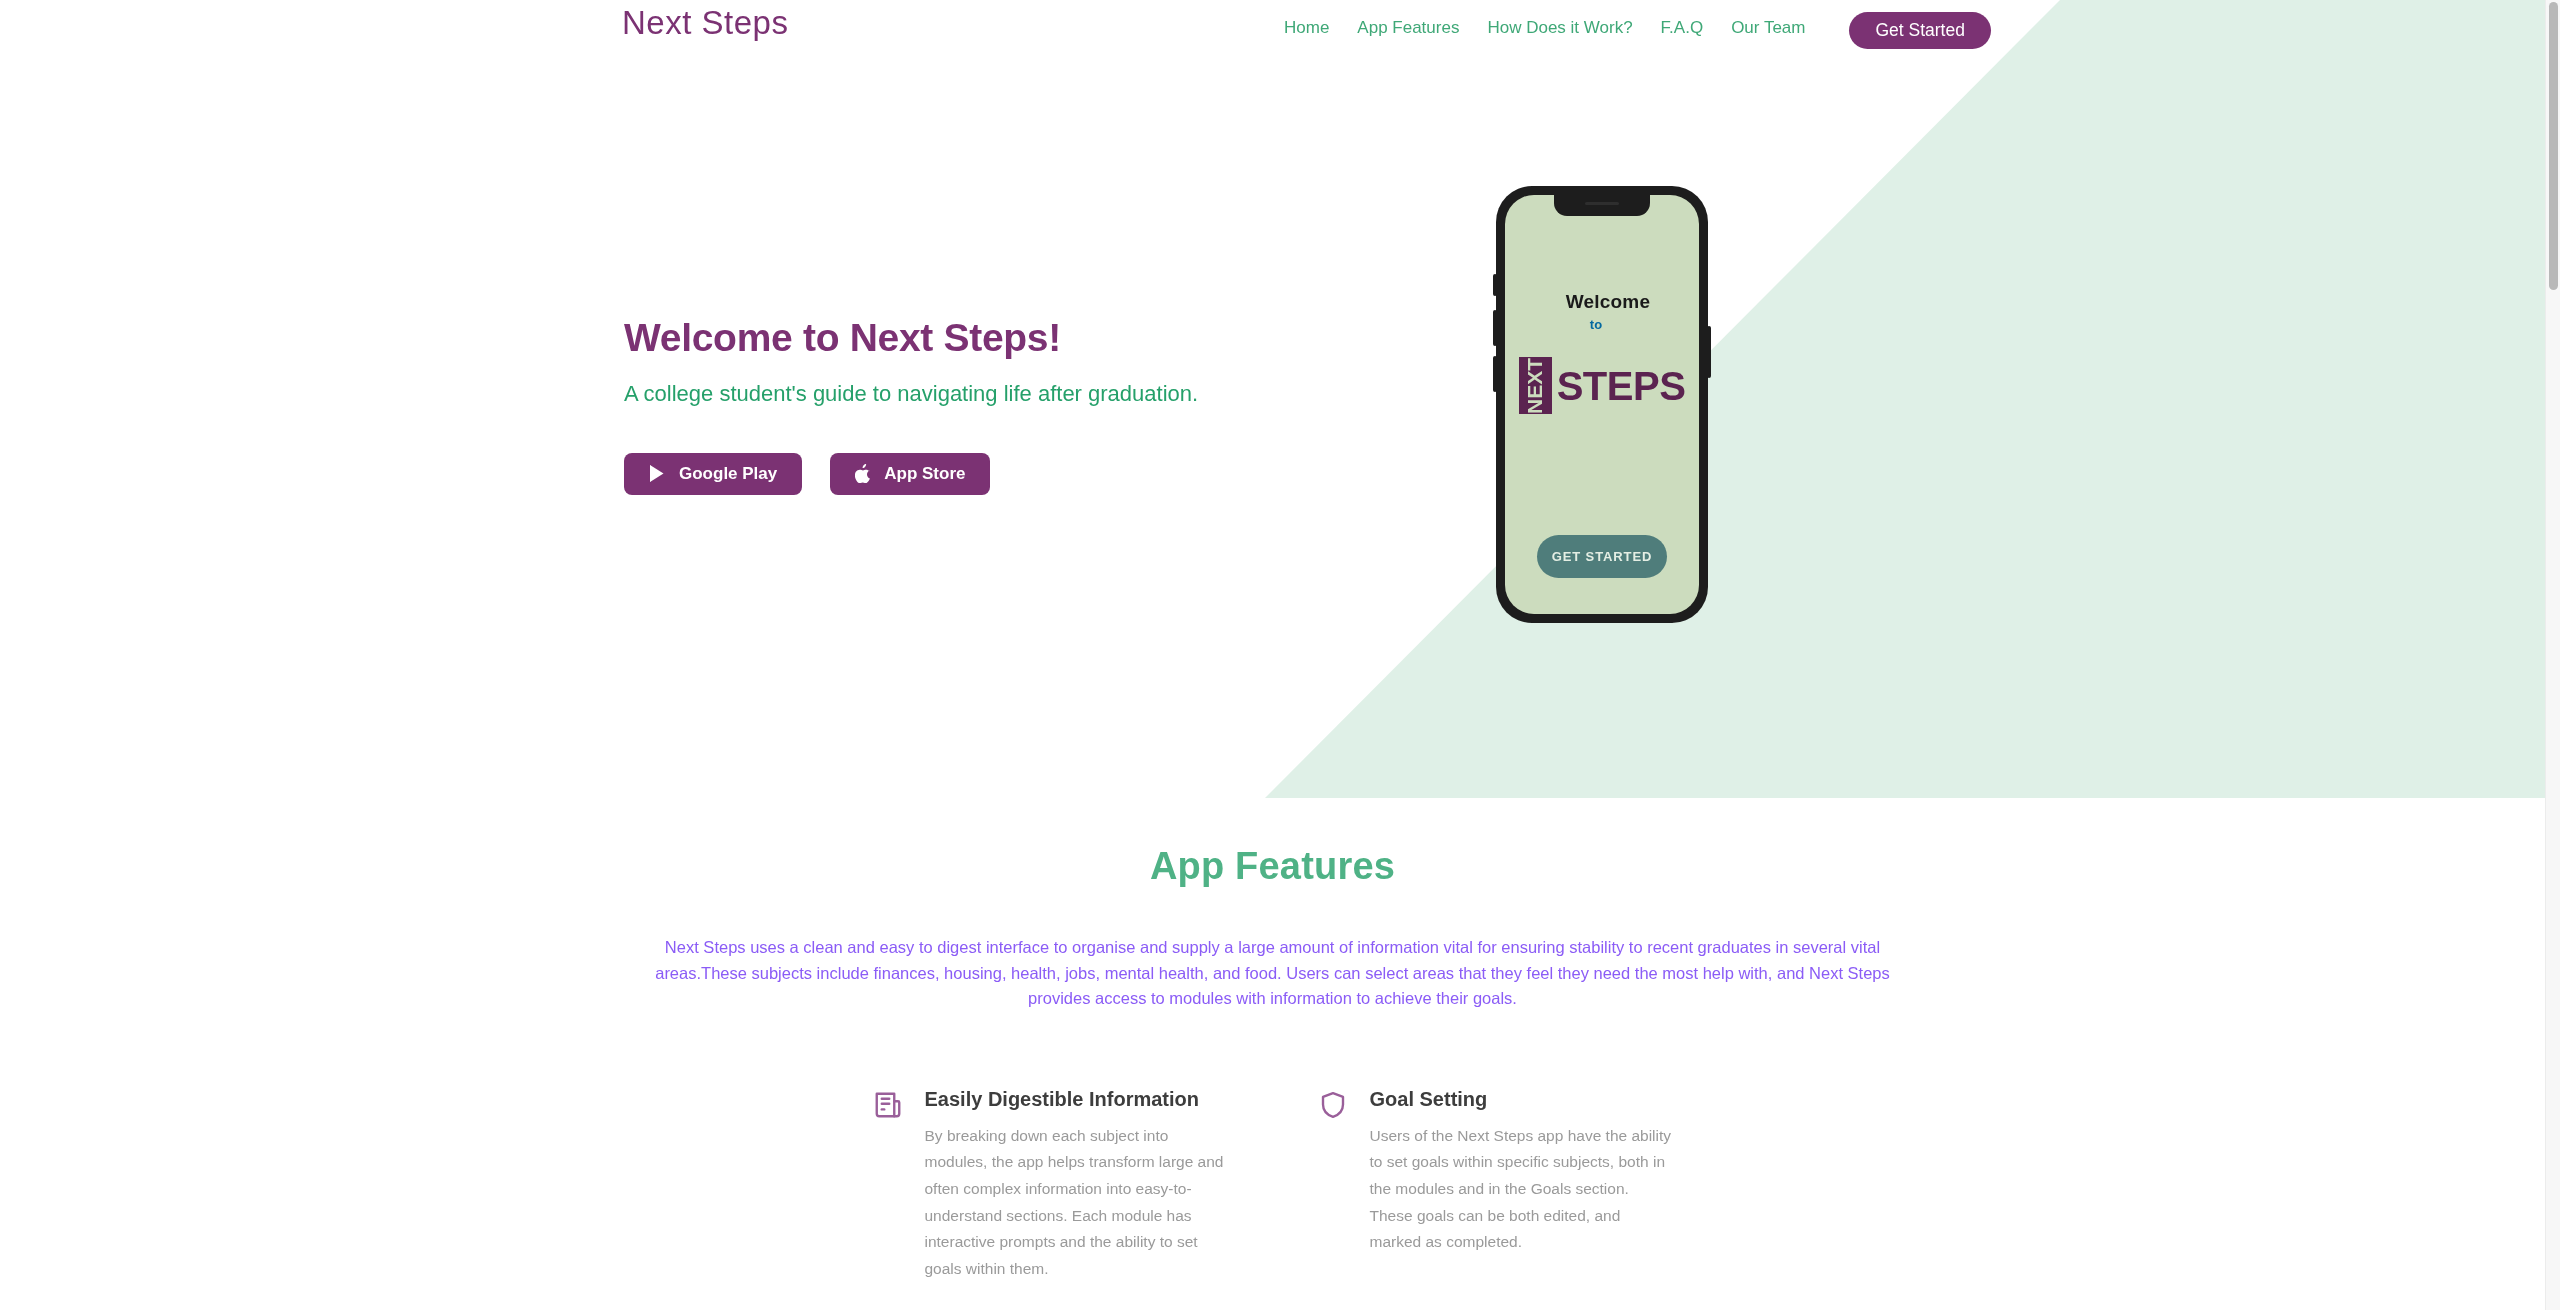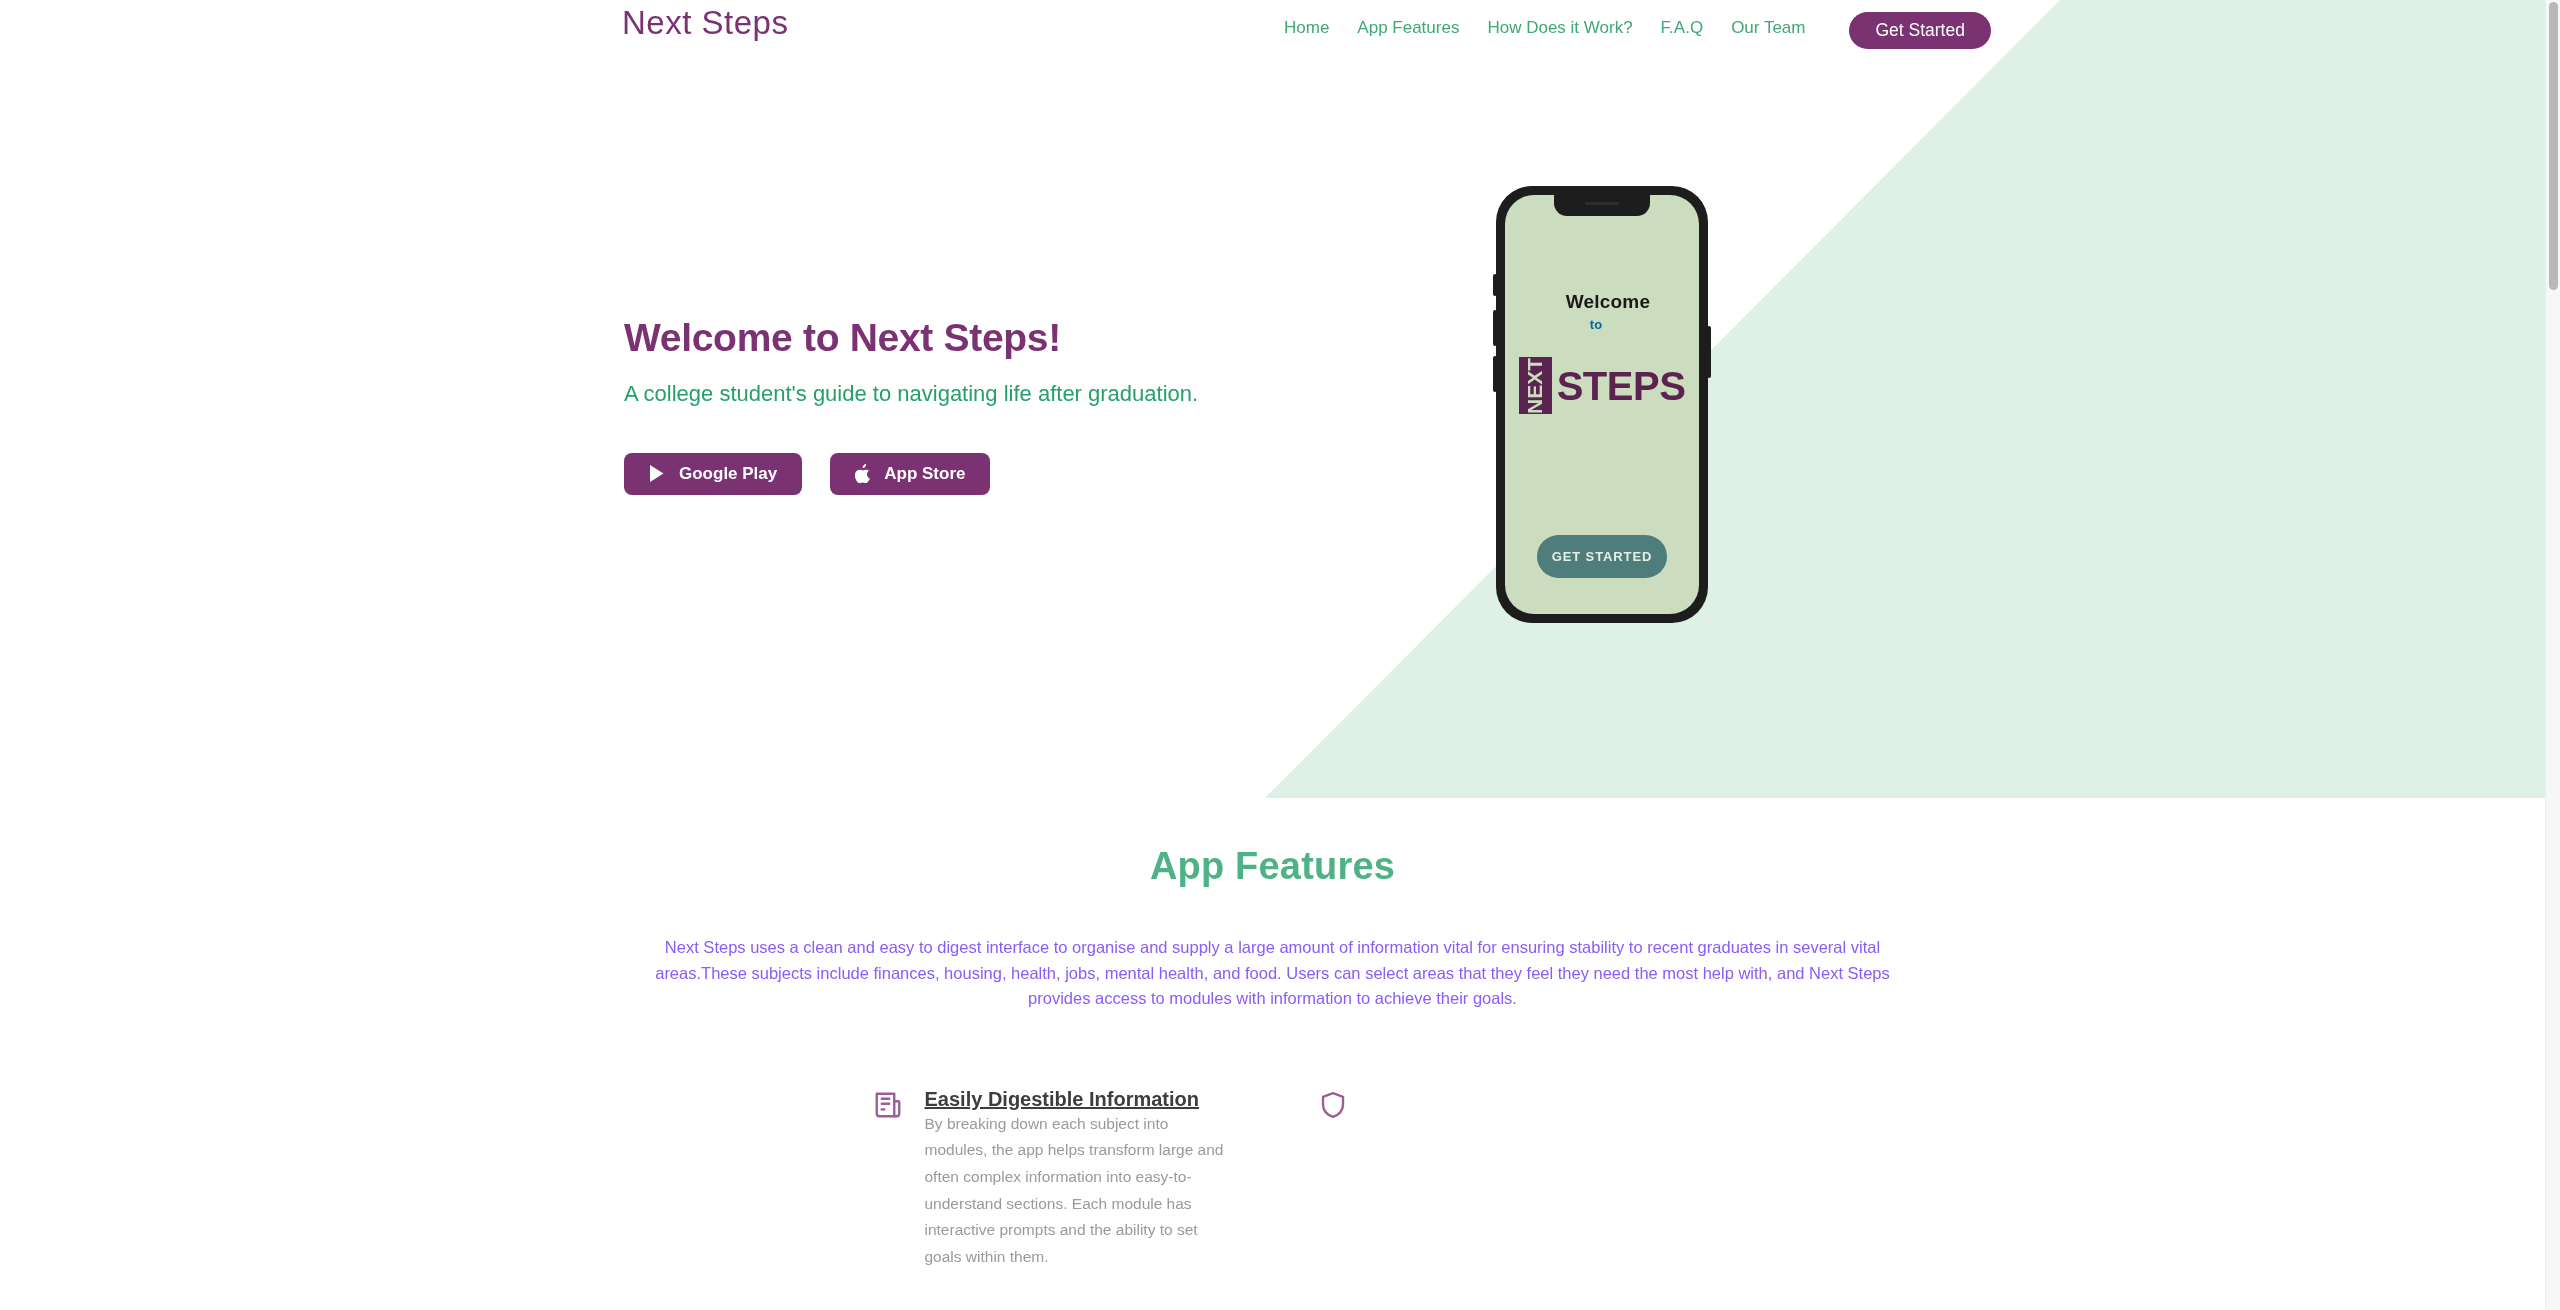"Easily Digestible Information" .feat-card-title { margin-bottom: 0 -> 12px; text-decoration: underline -> none }
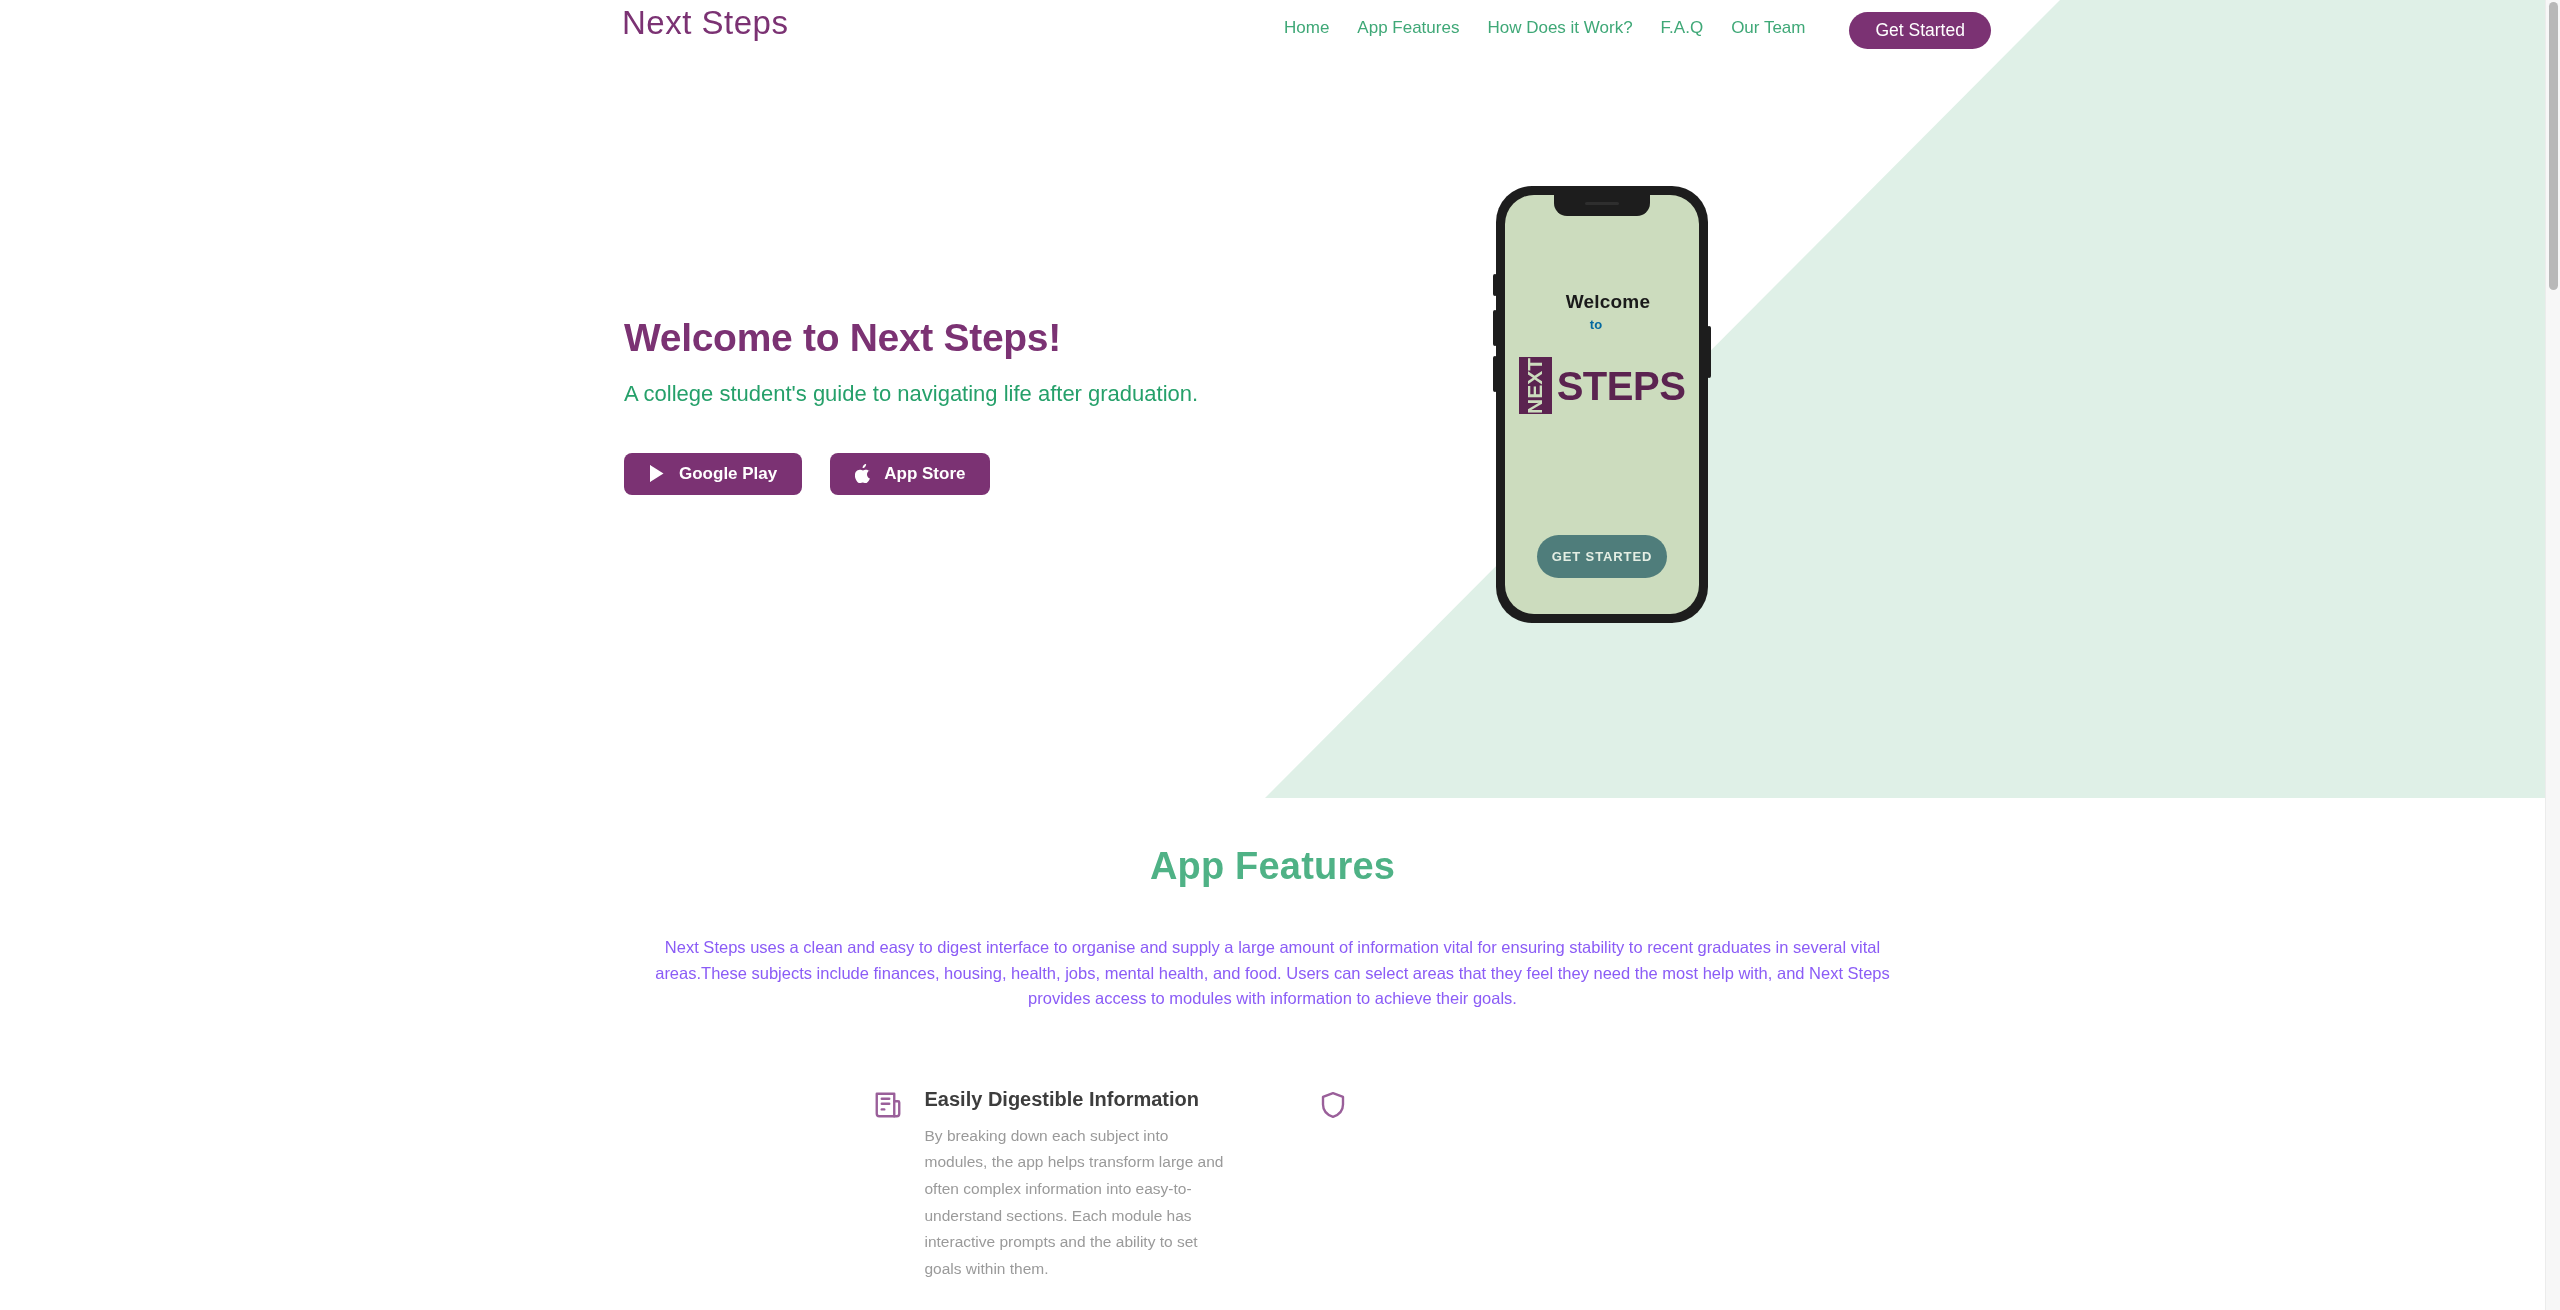"Goal Setting" div { html: none -> <div> <div>Goal Setting</div> <div>Users of the Next Steps app have the ability to set goals within specific subjects, both in the modules and in the Goals section. These goals can be both edited, and marked as completed.</div> </div> }
